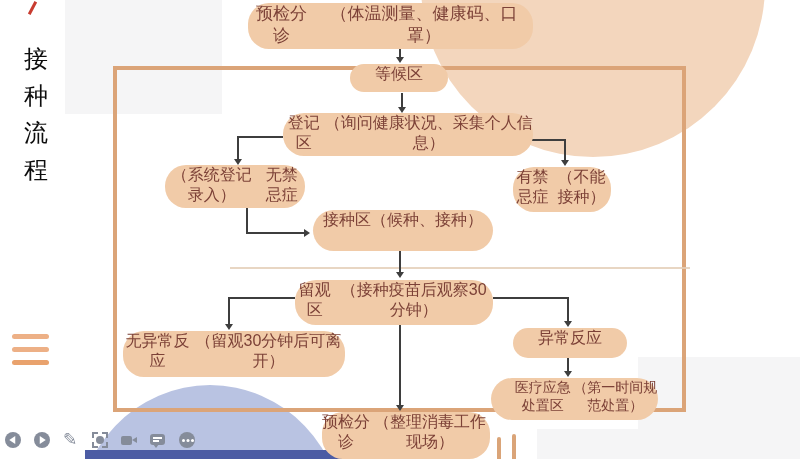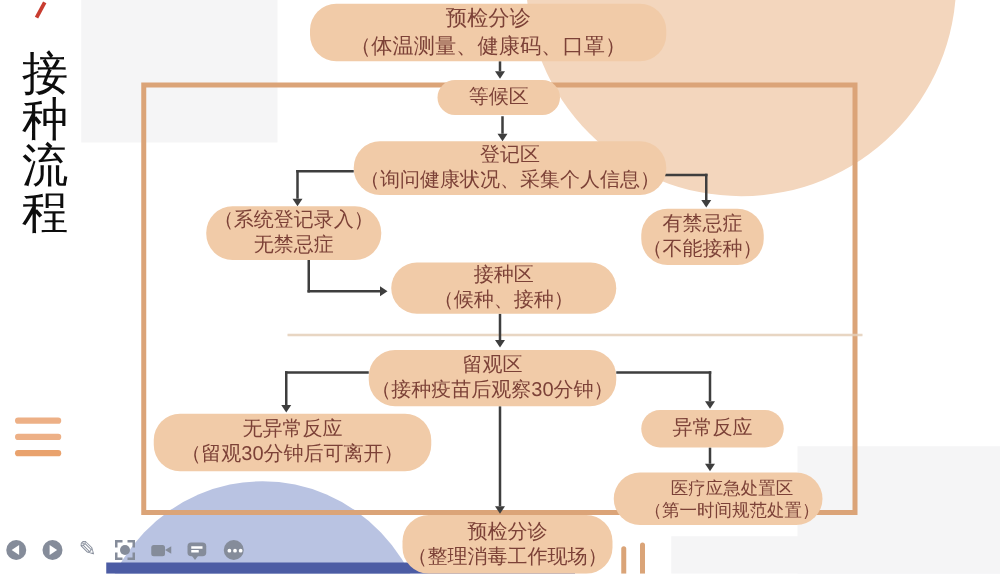"预检分诊" .box { flex-direction: column -> none }
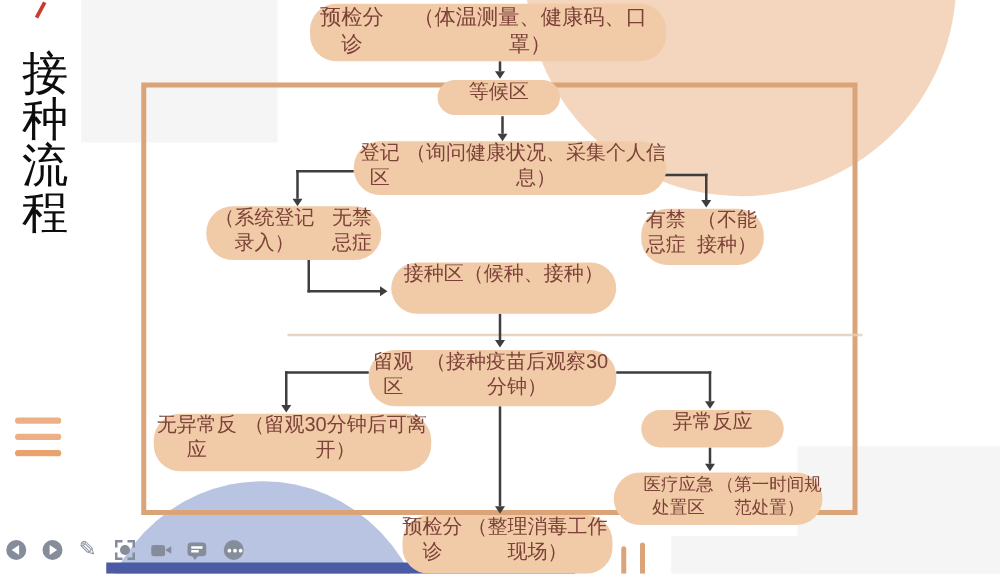"接种流程" .title { font-size: 37px -> 24px }
